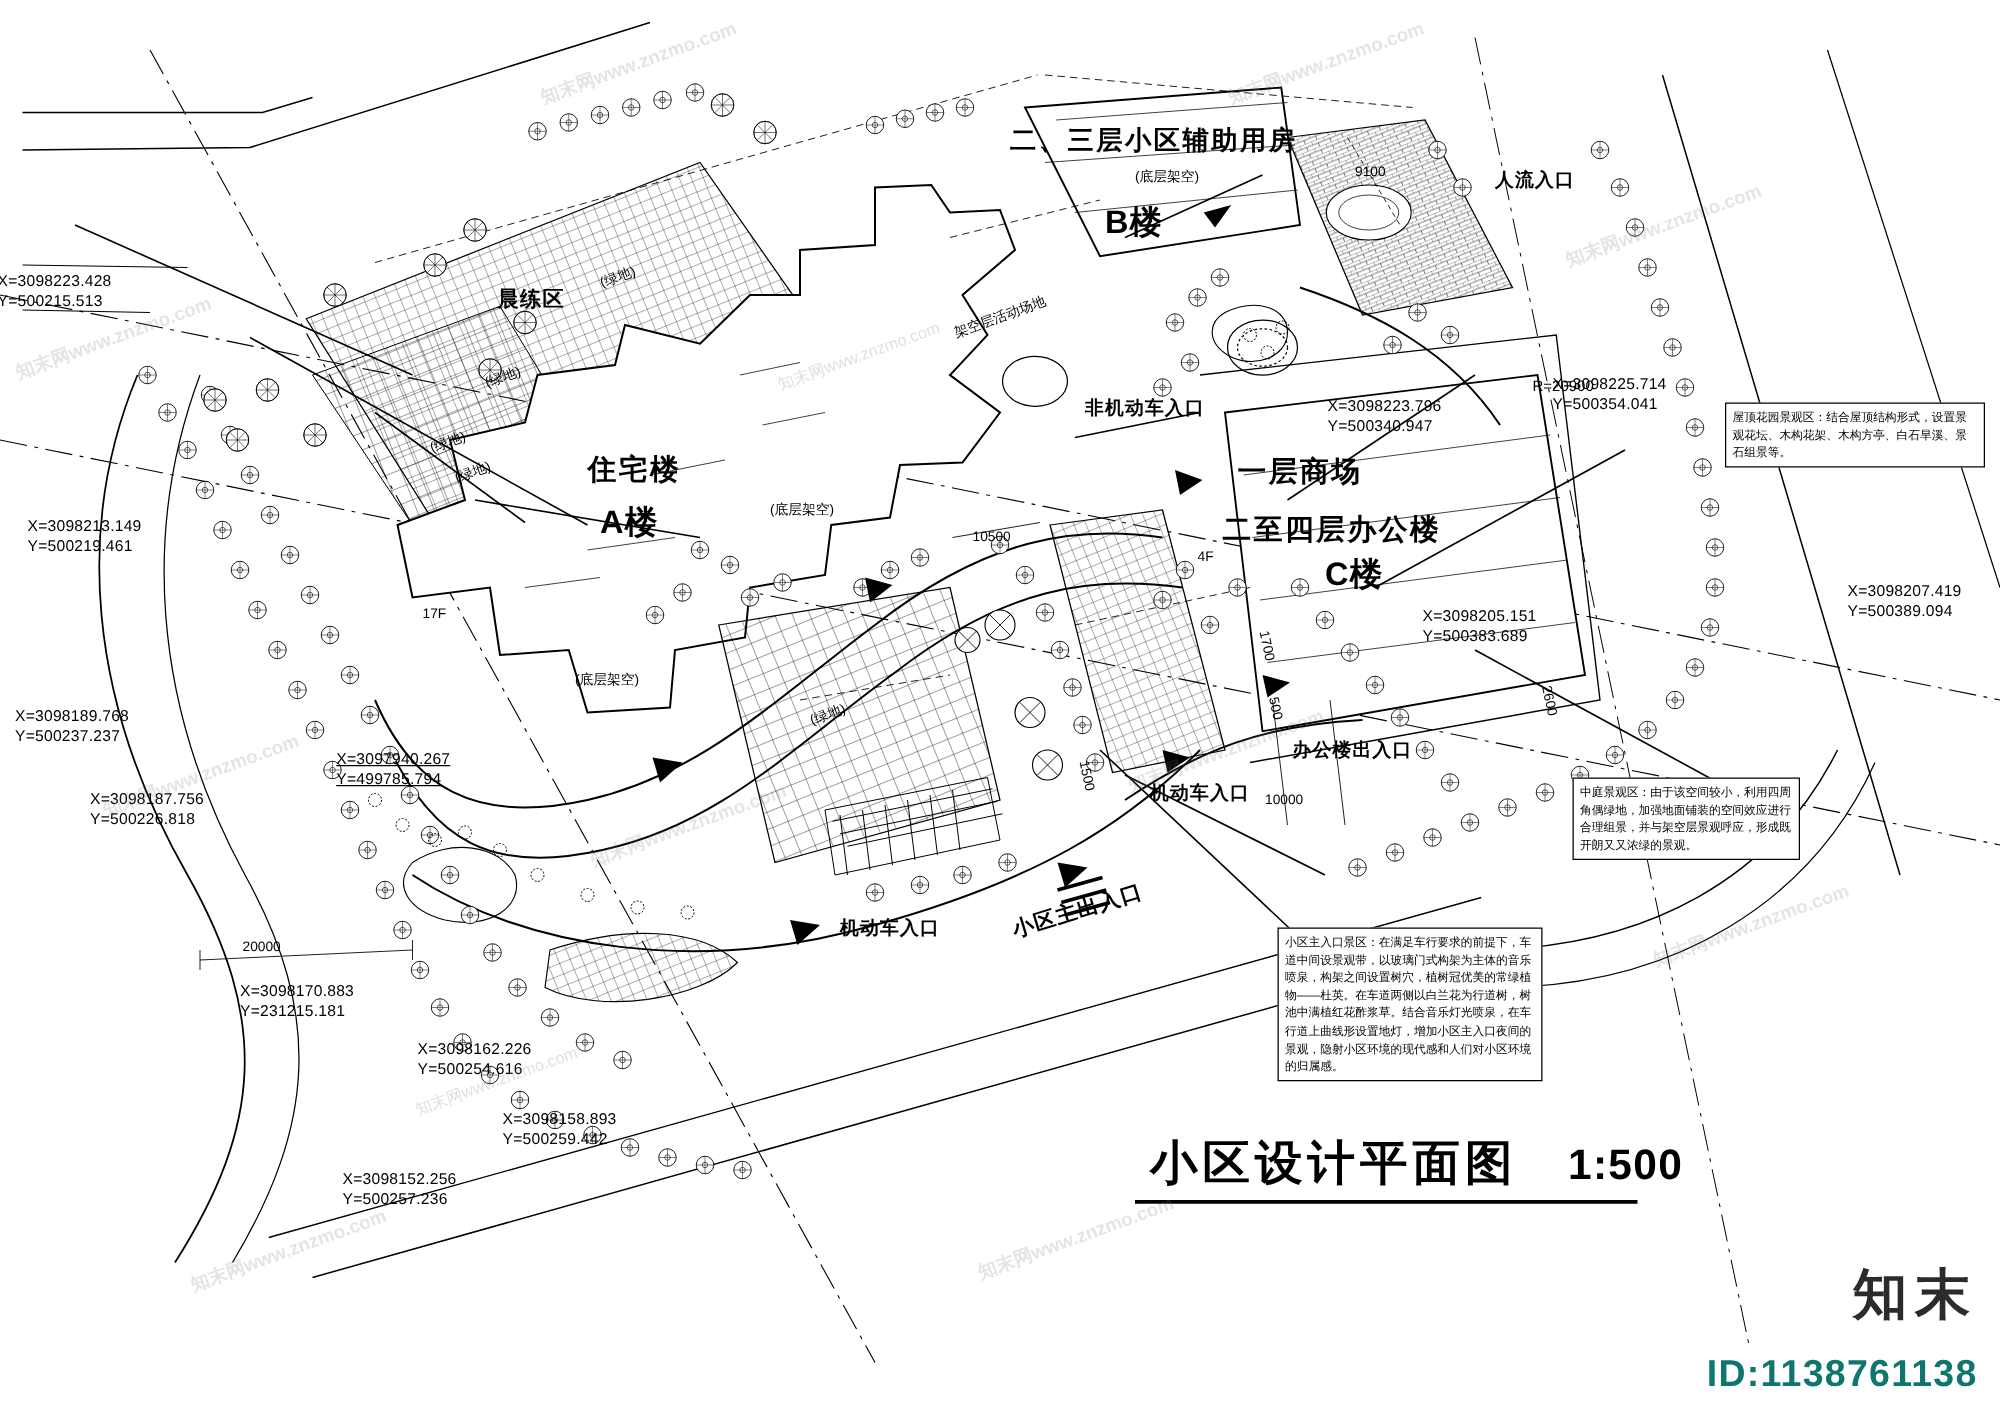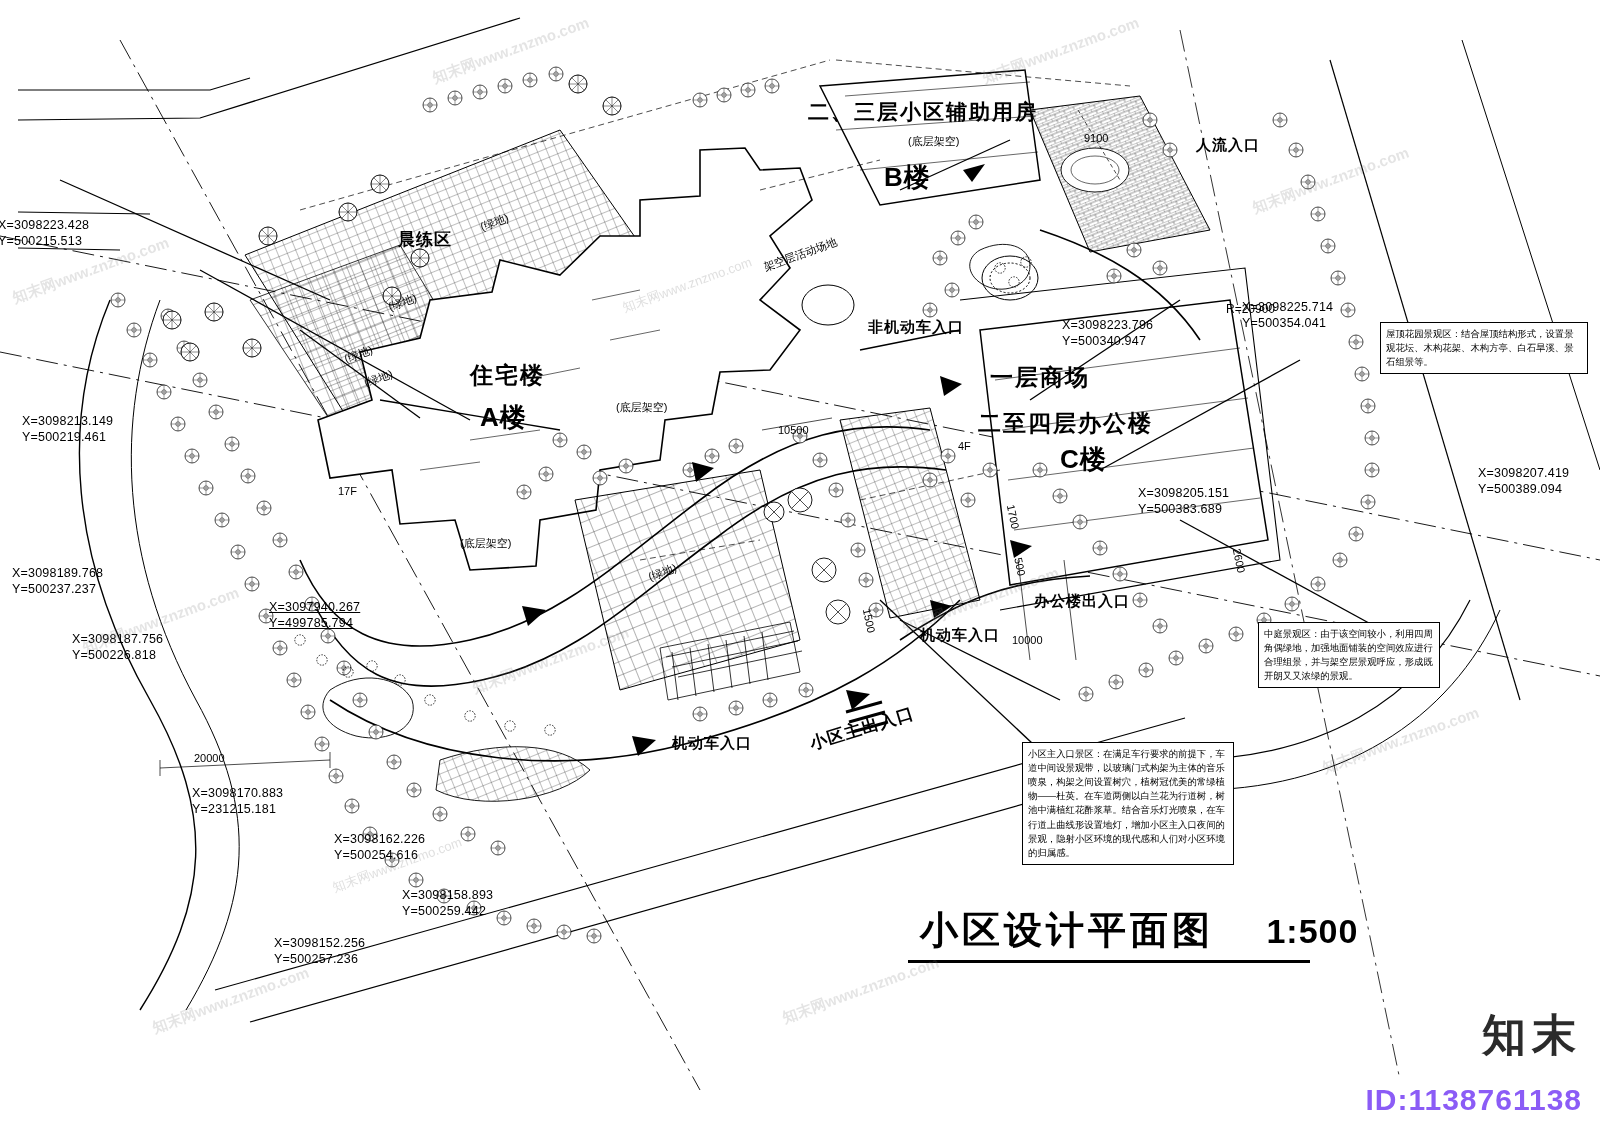"1:500" span.title-sc { margin-left: 48px -> 36px }
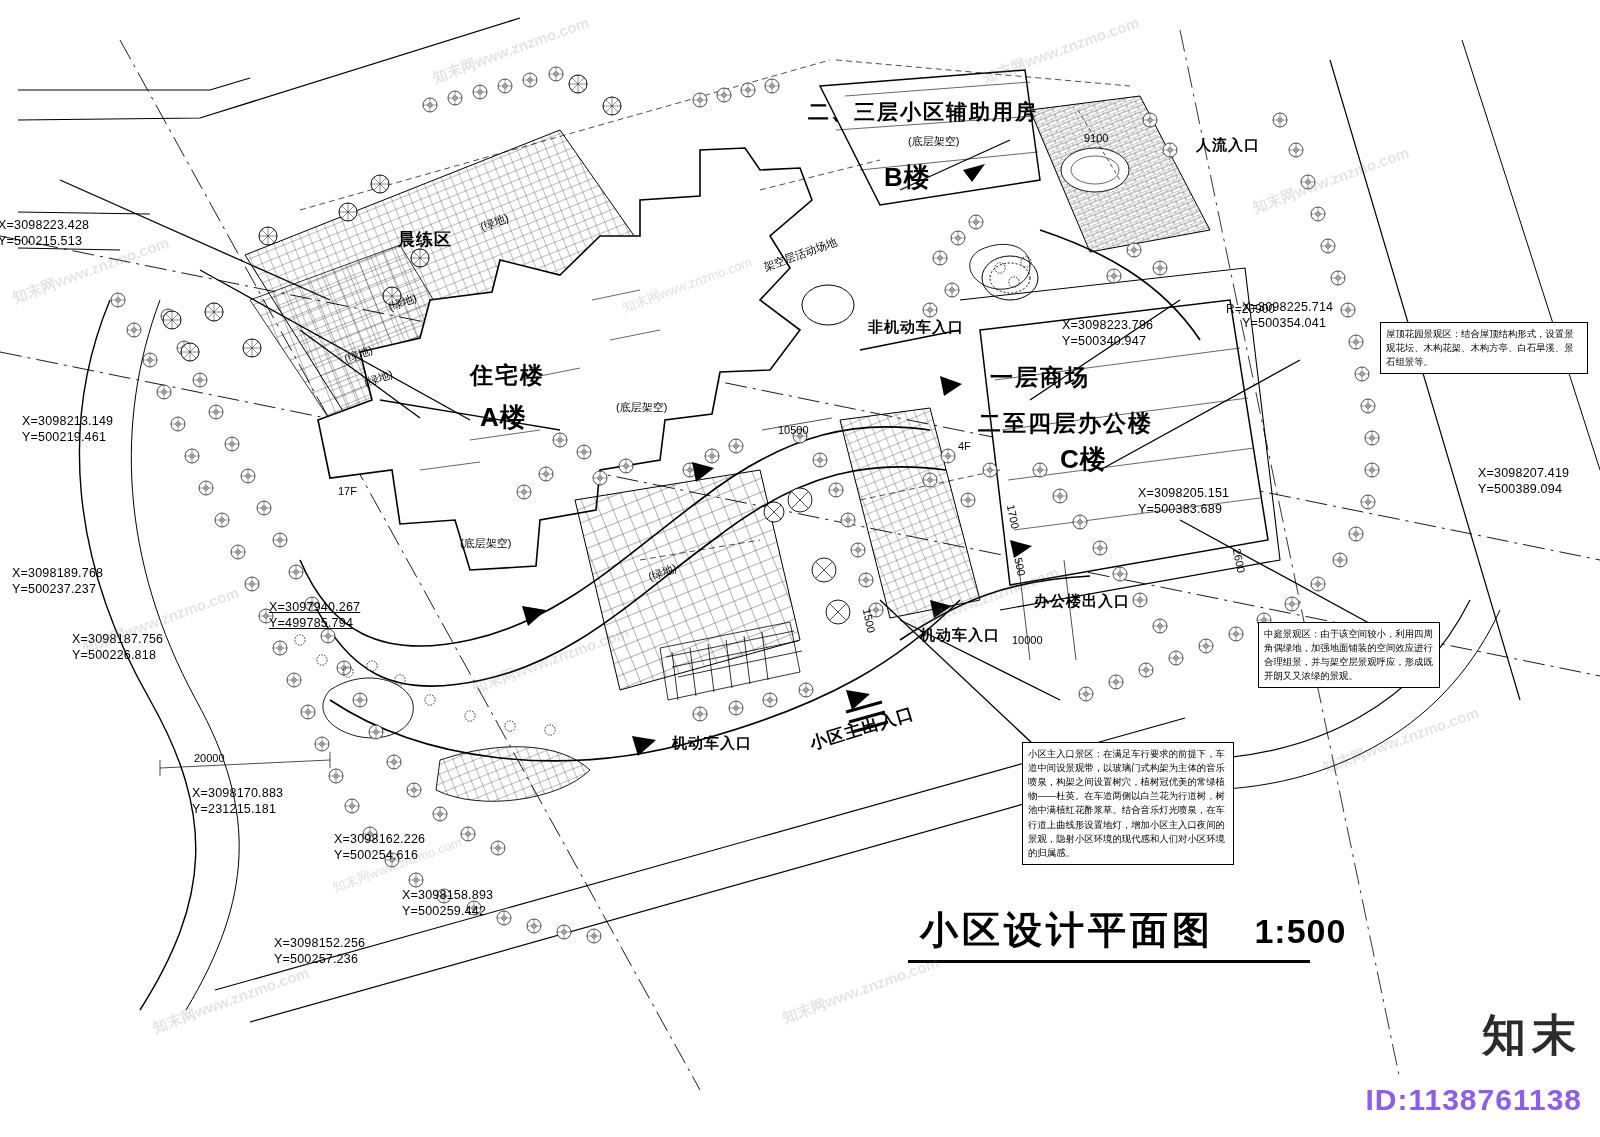"ID:1138761138" .brandid { color: #8b5cf6 -> #0f766e }
